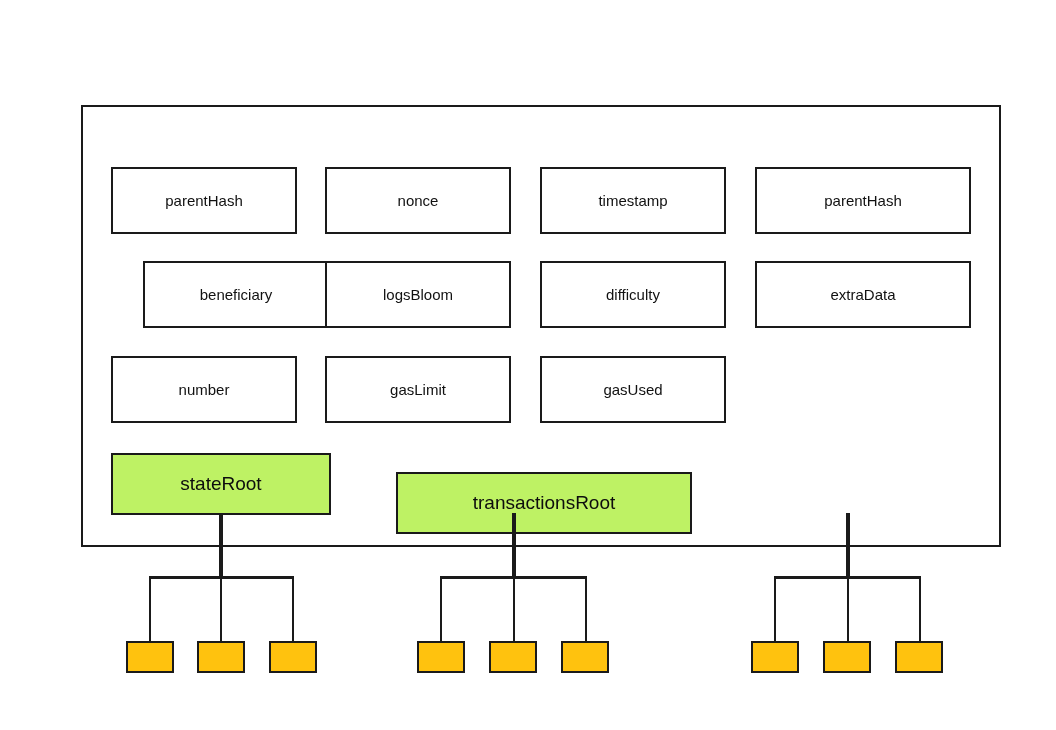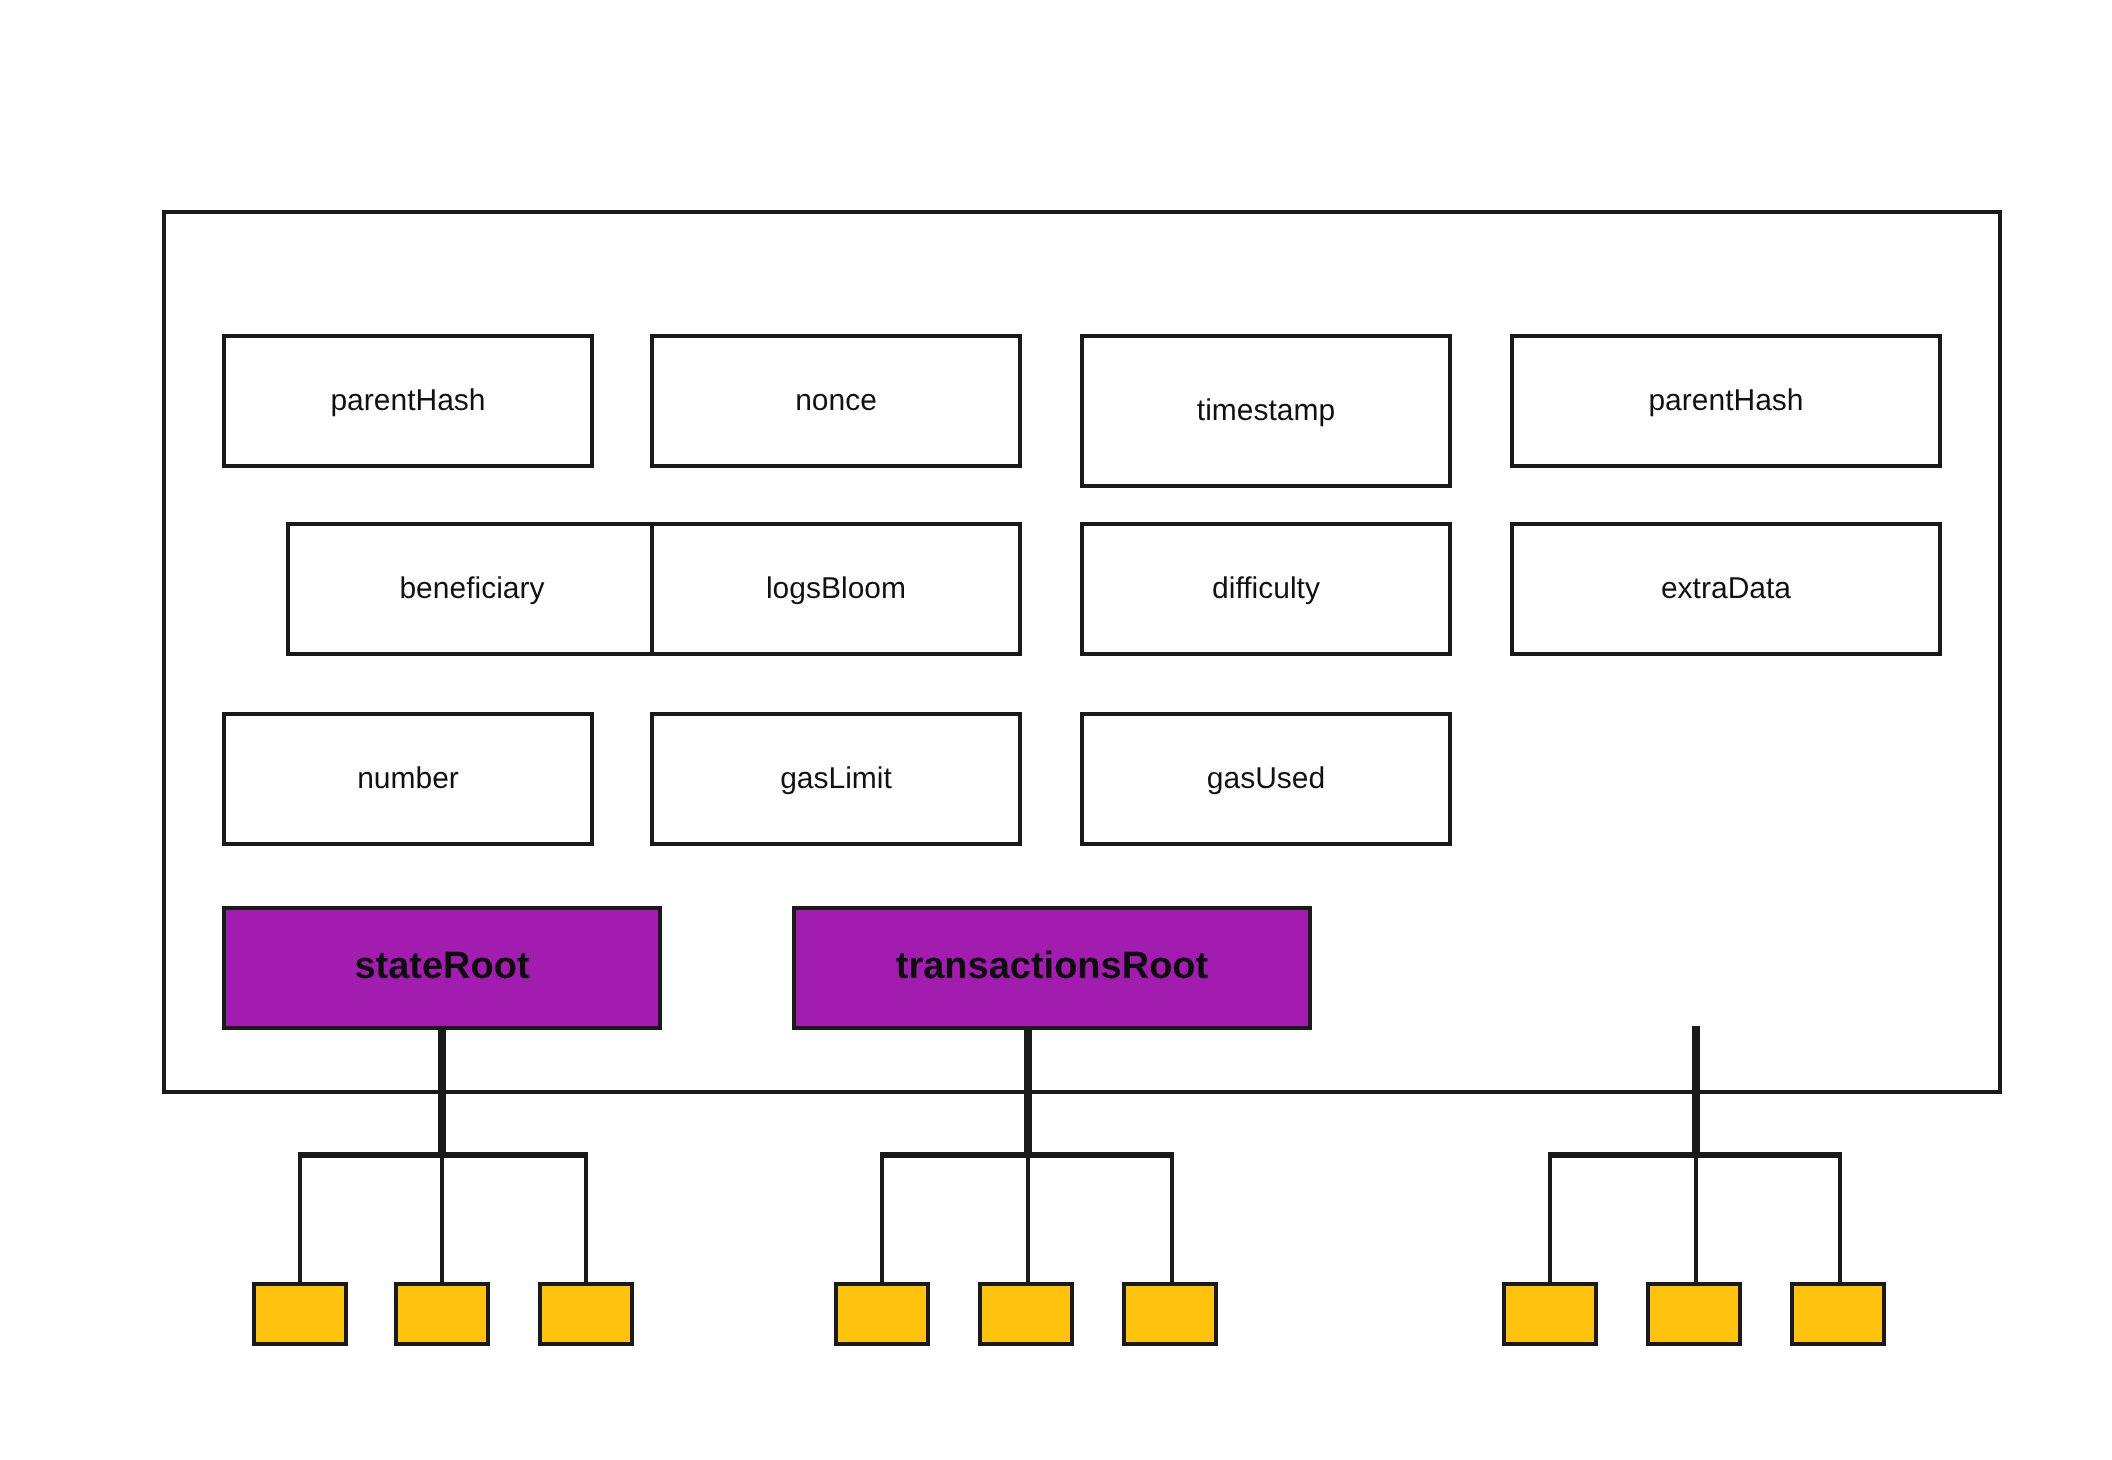"timestamp" div.field-box { height: 77px -> 67px }
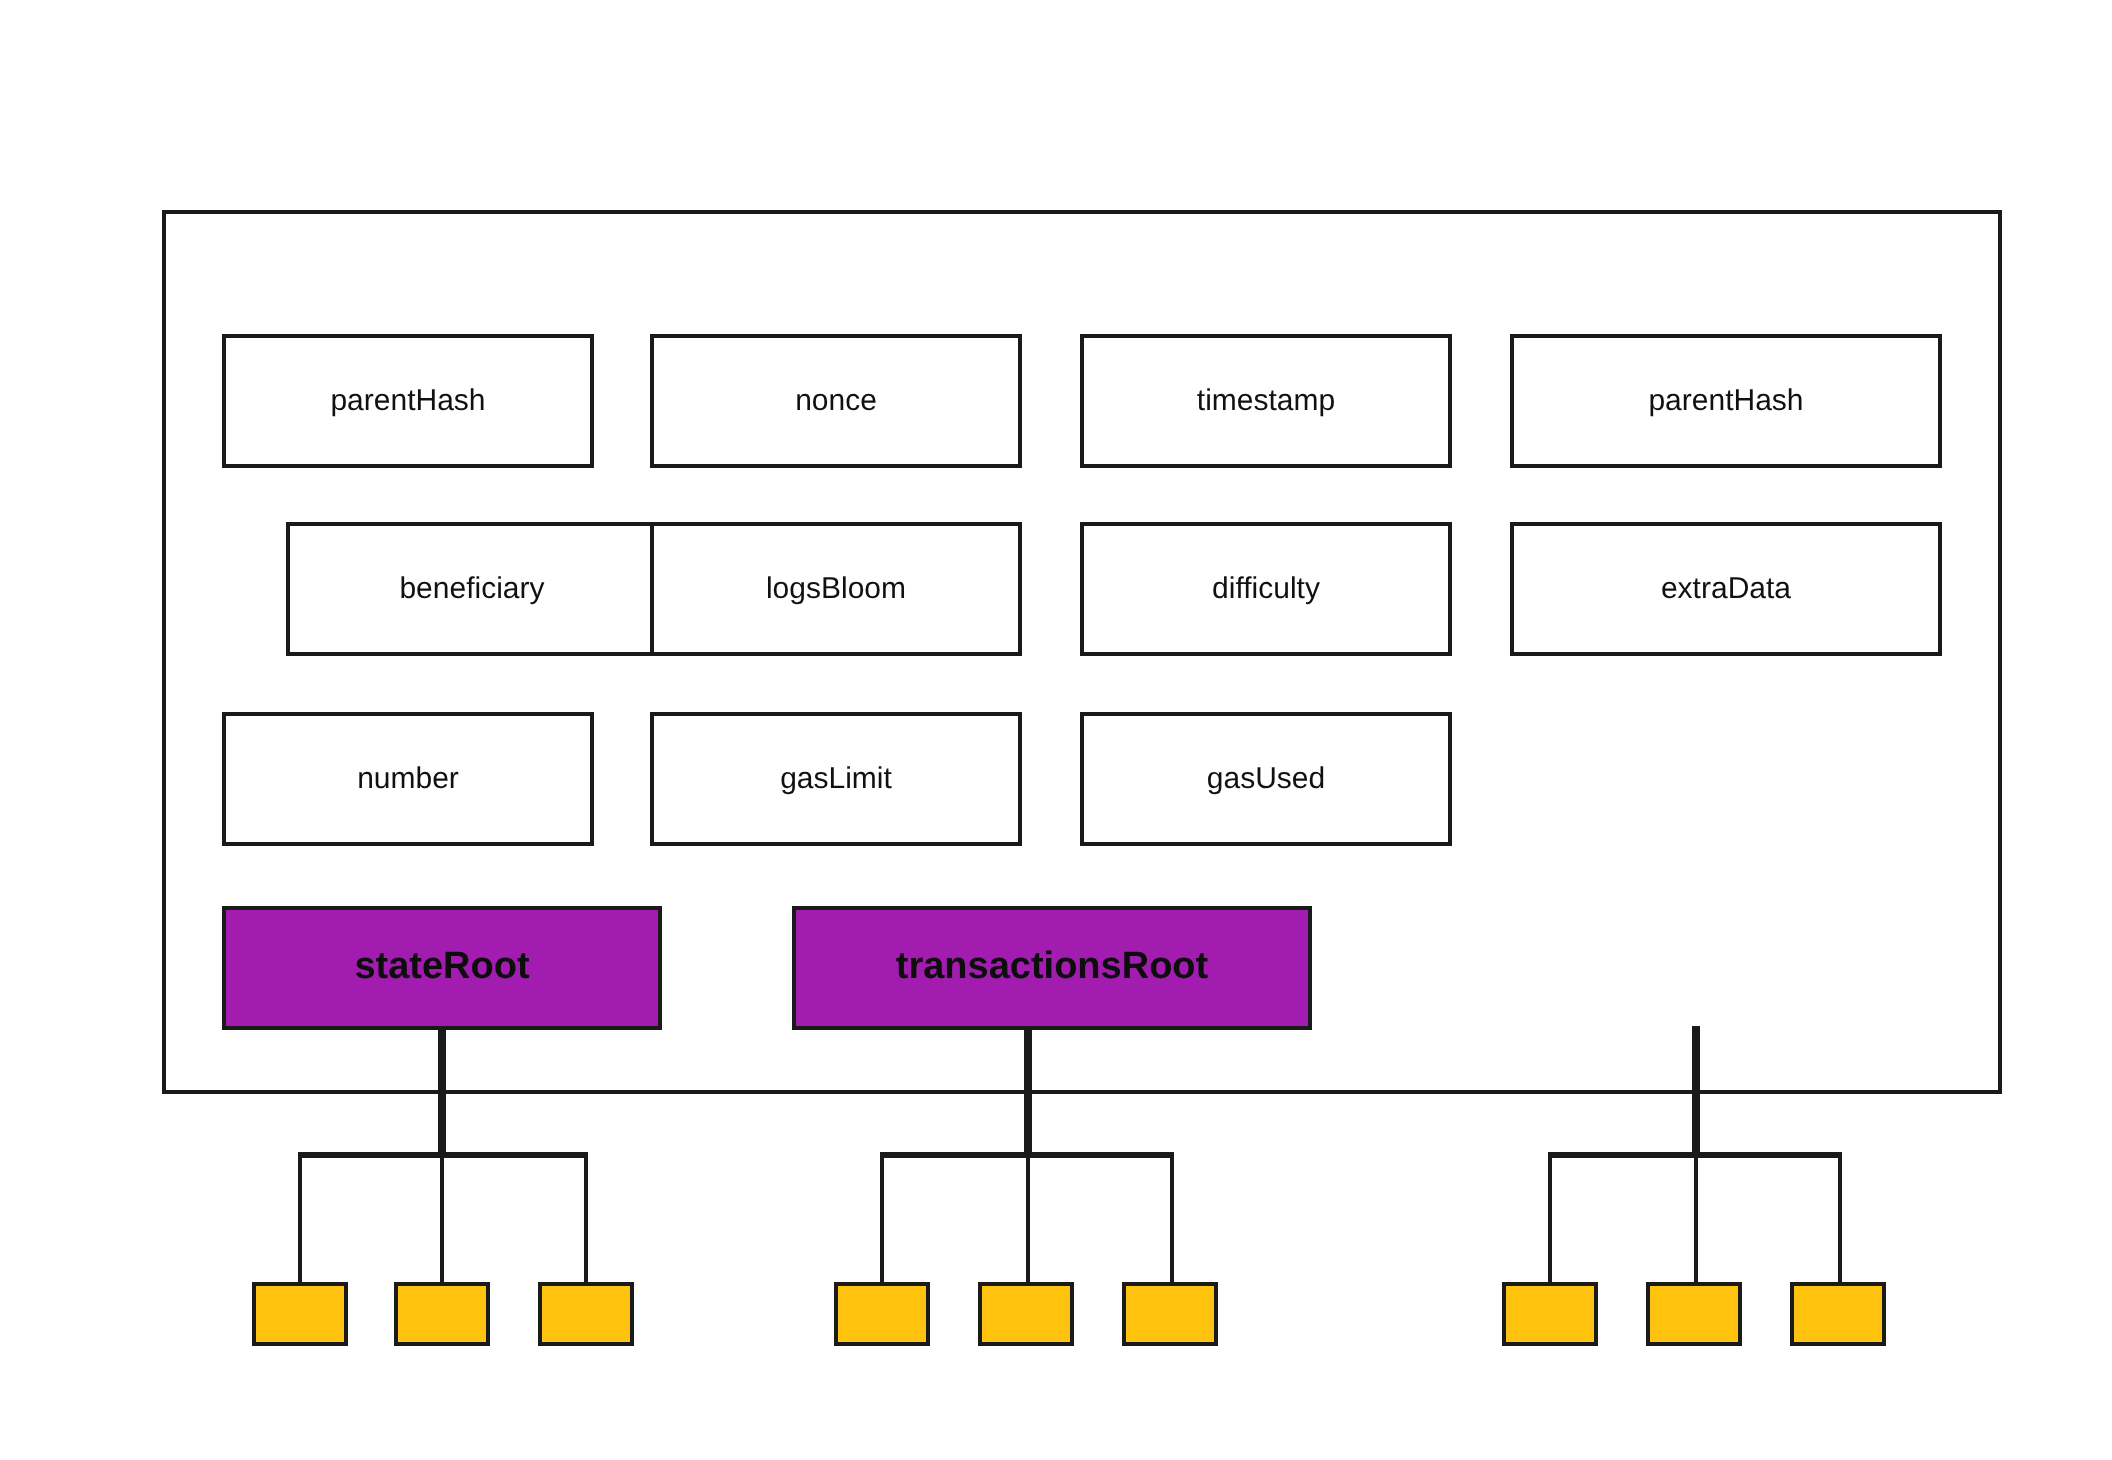"stateRoot" .root-box { background: #a21caf -> #bef264; font-weight: bold -> normal }
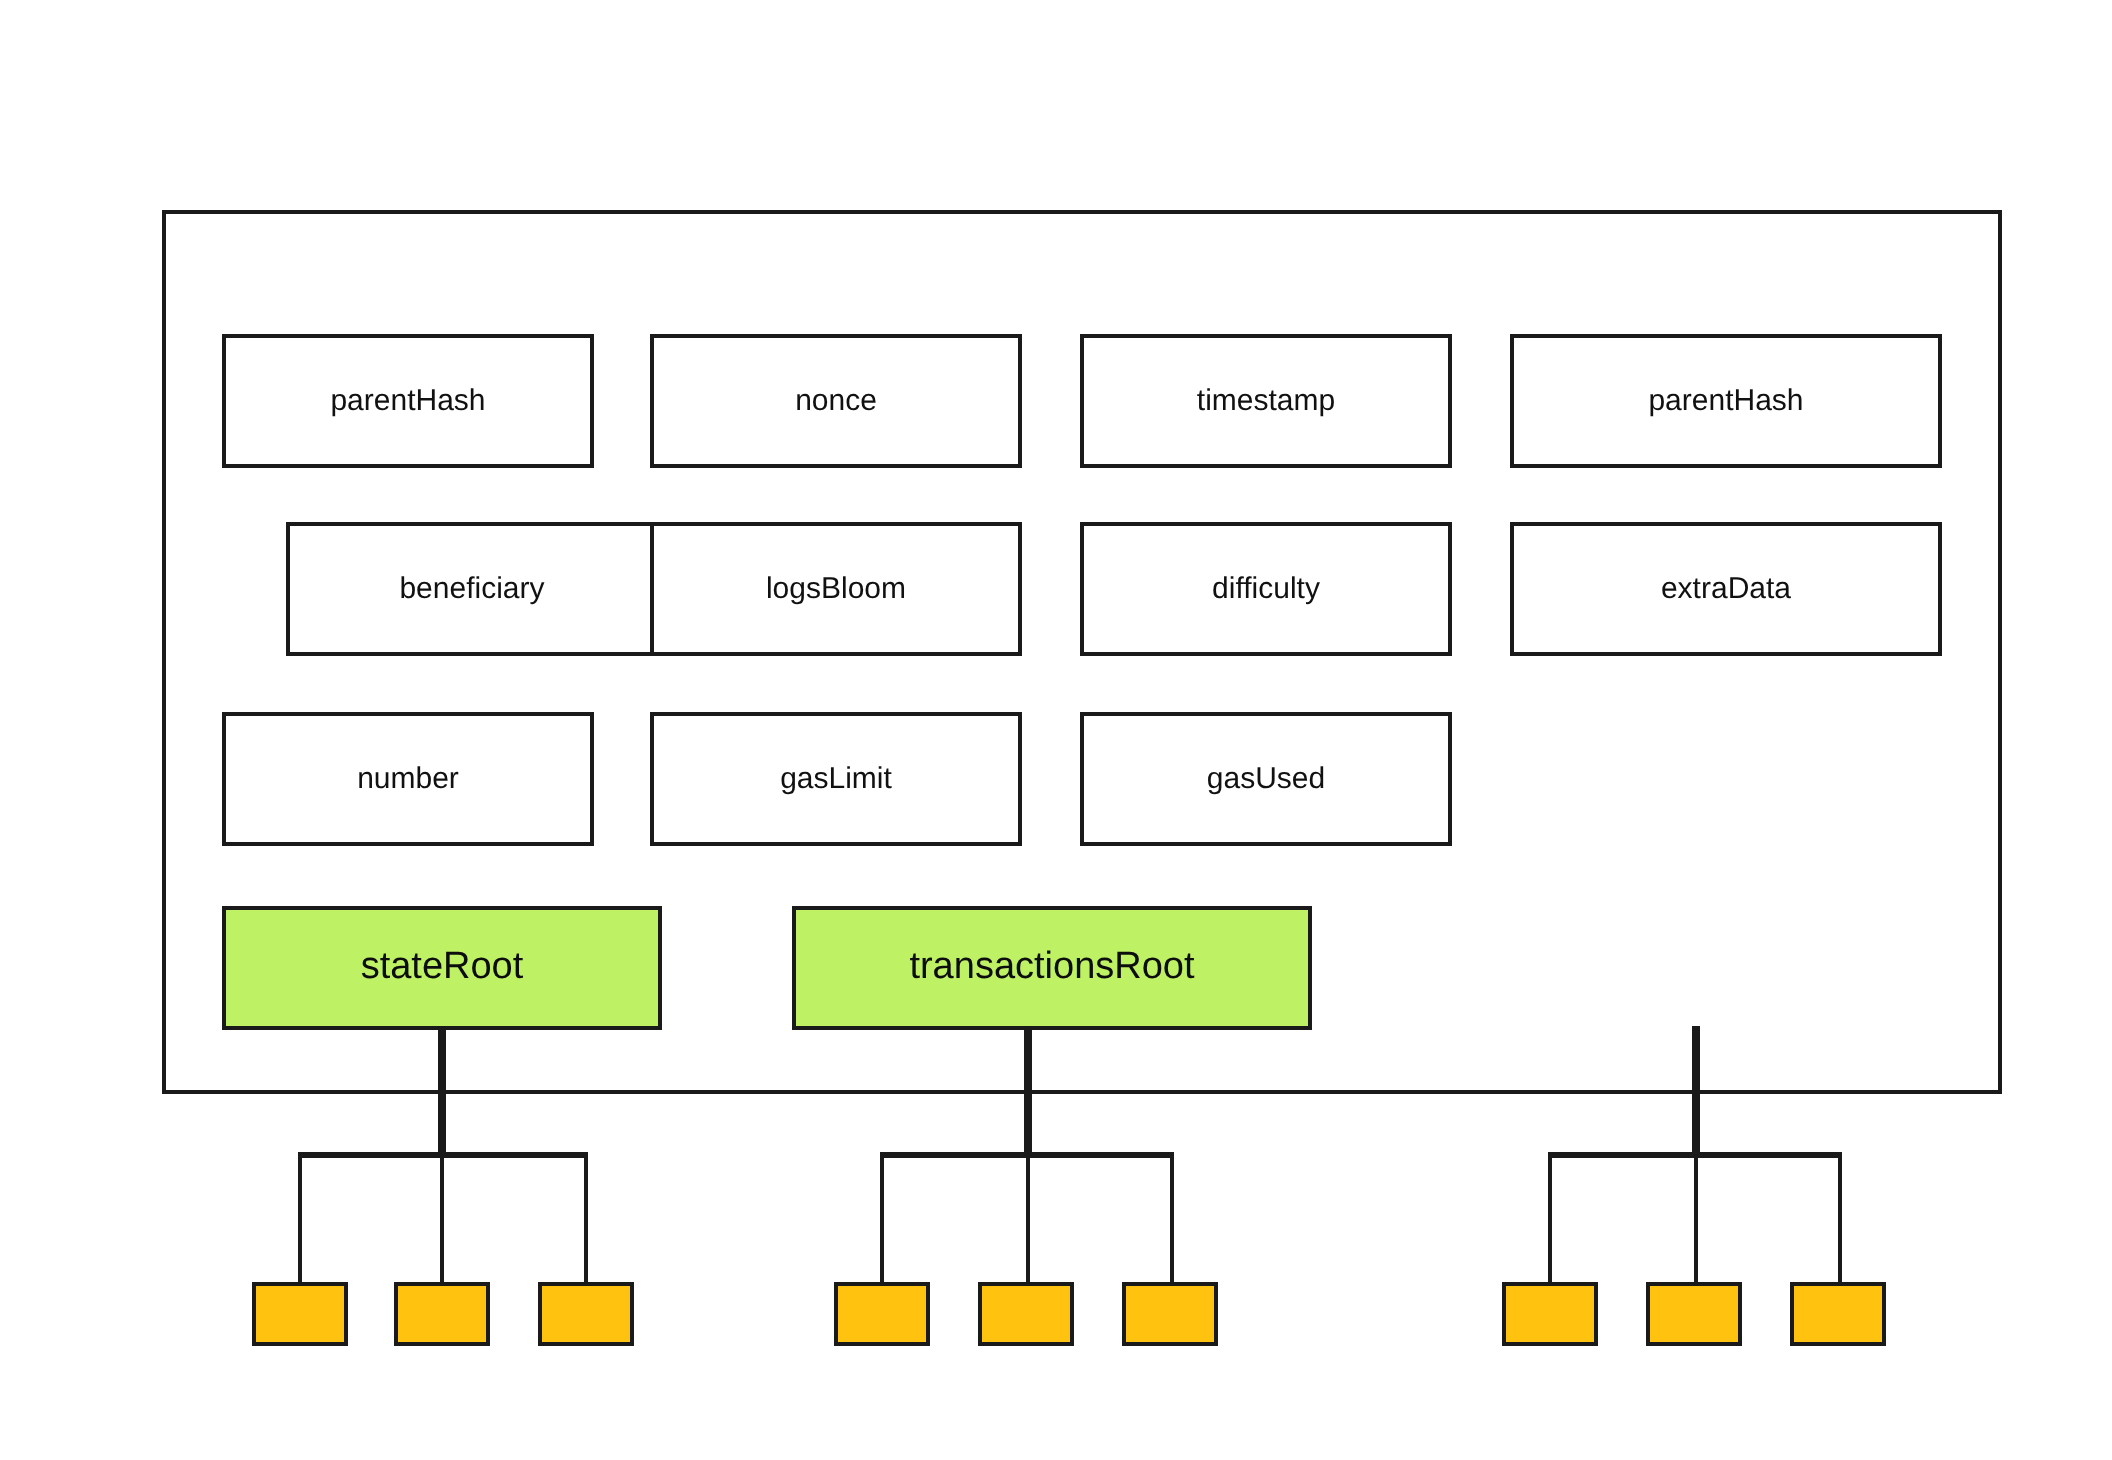"transactionsRoot" div.root-box { top: 453px -> 472px; width: 260px -> 296px }
